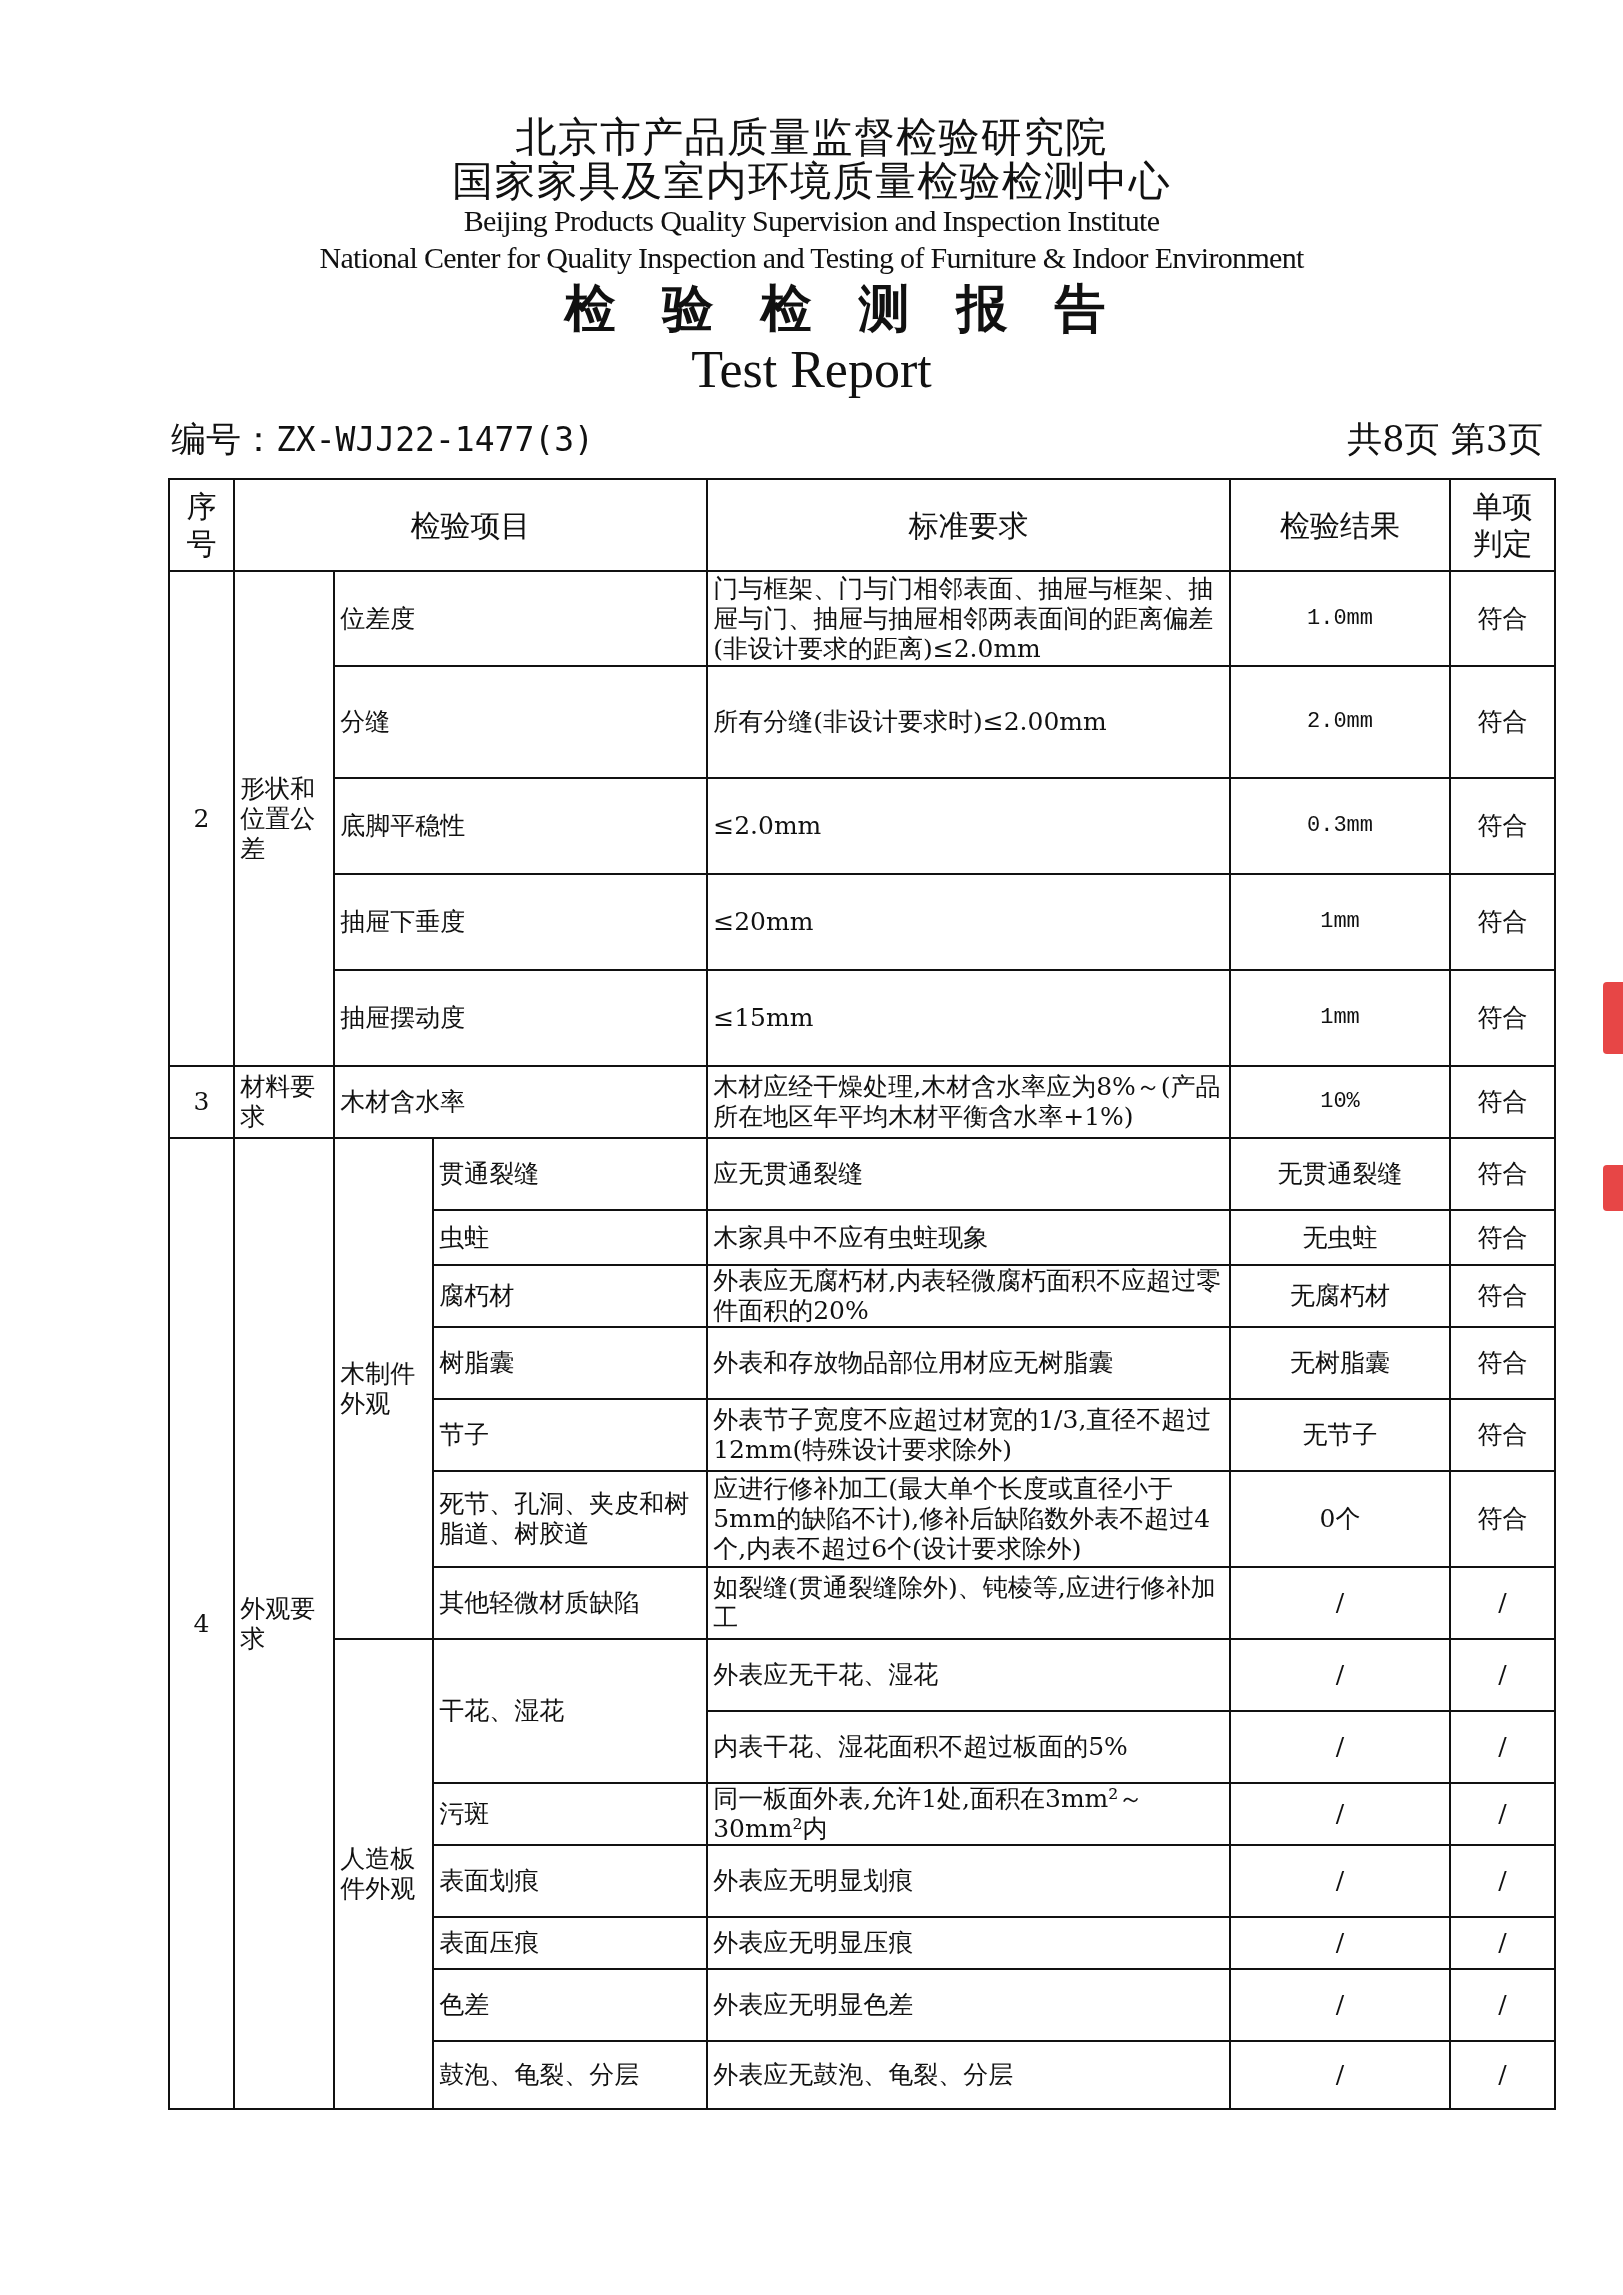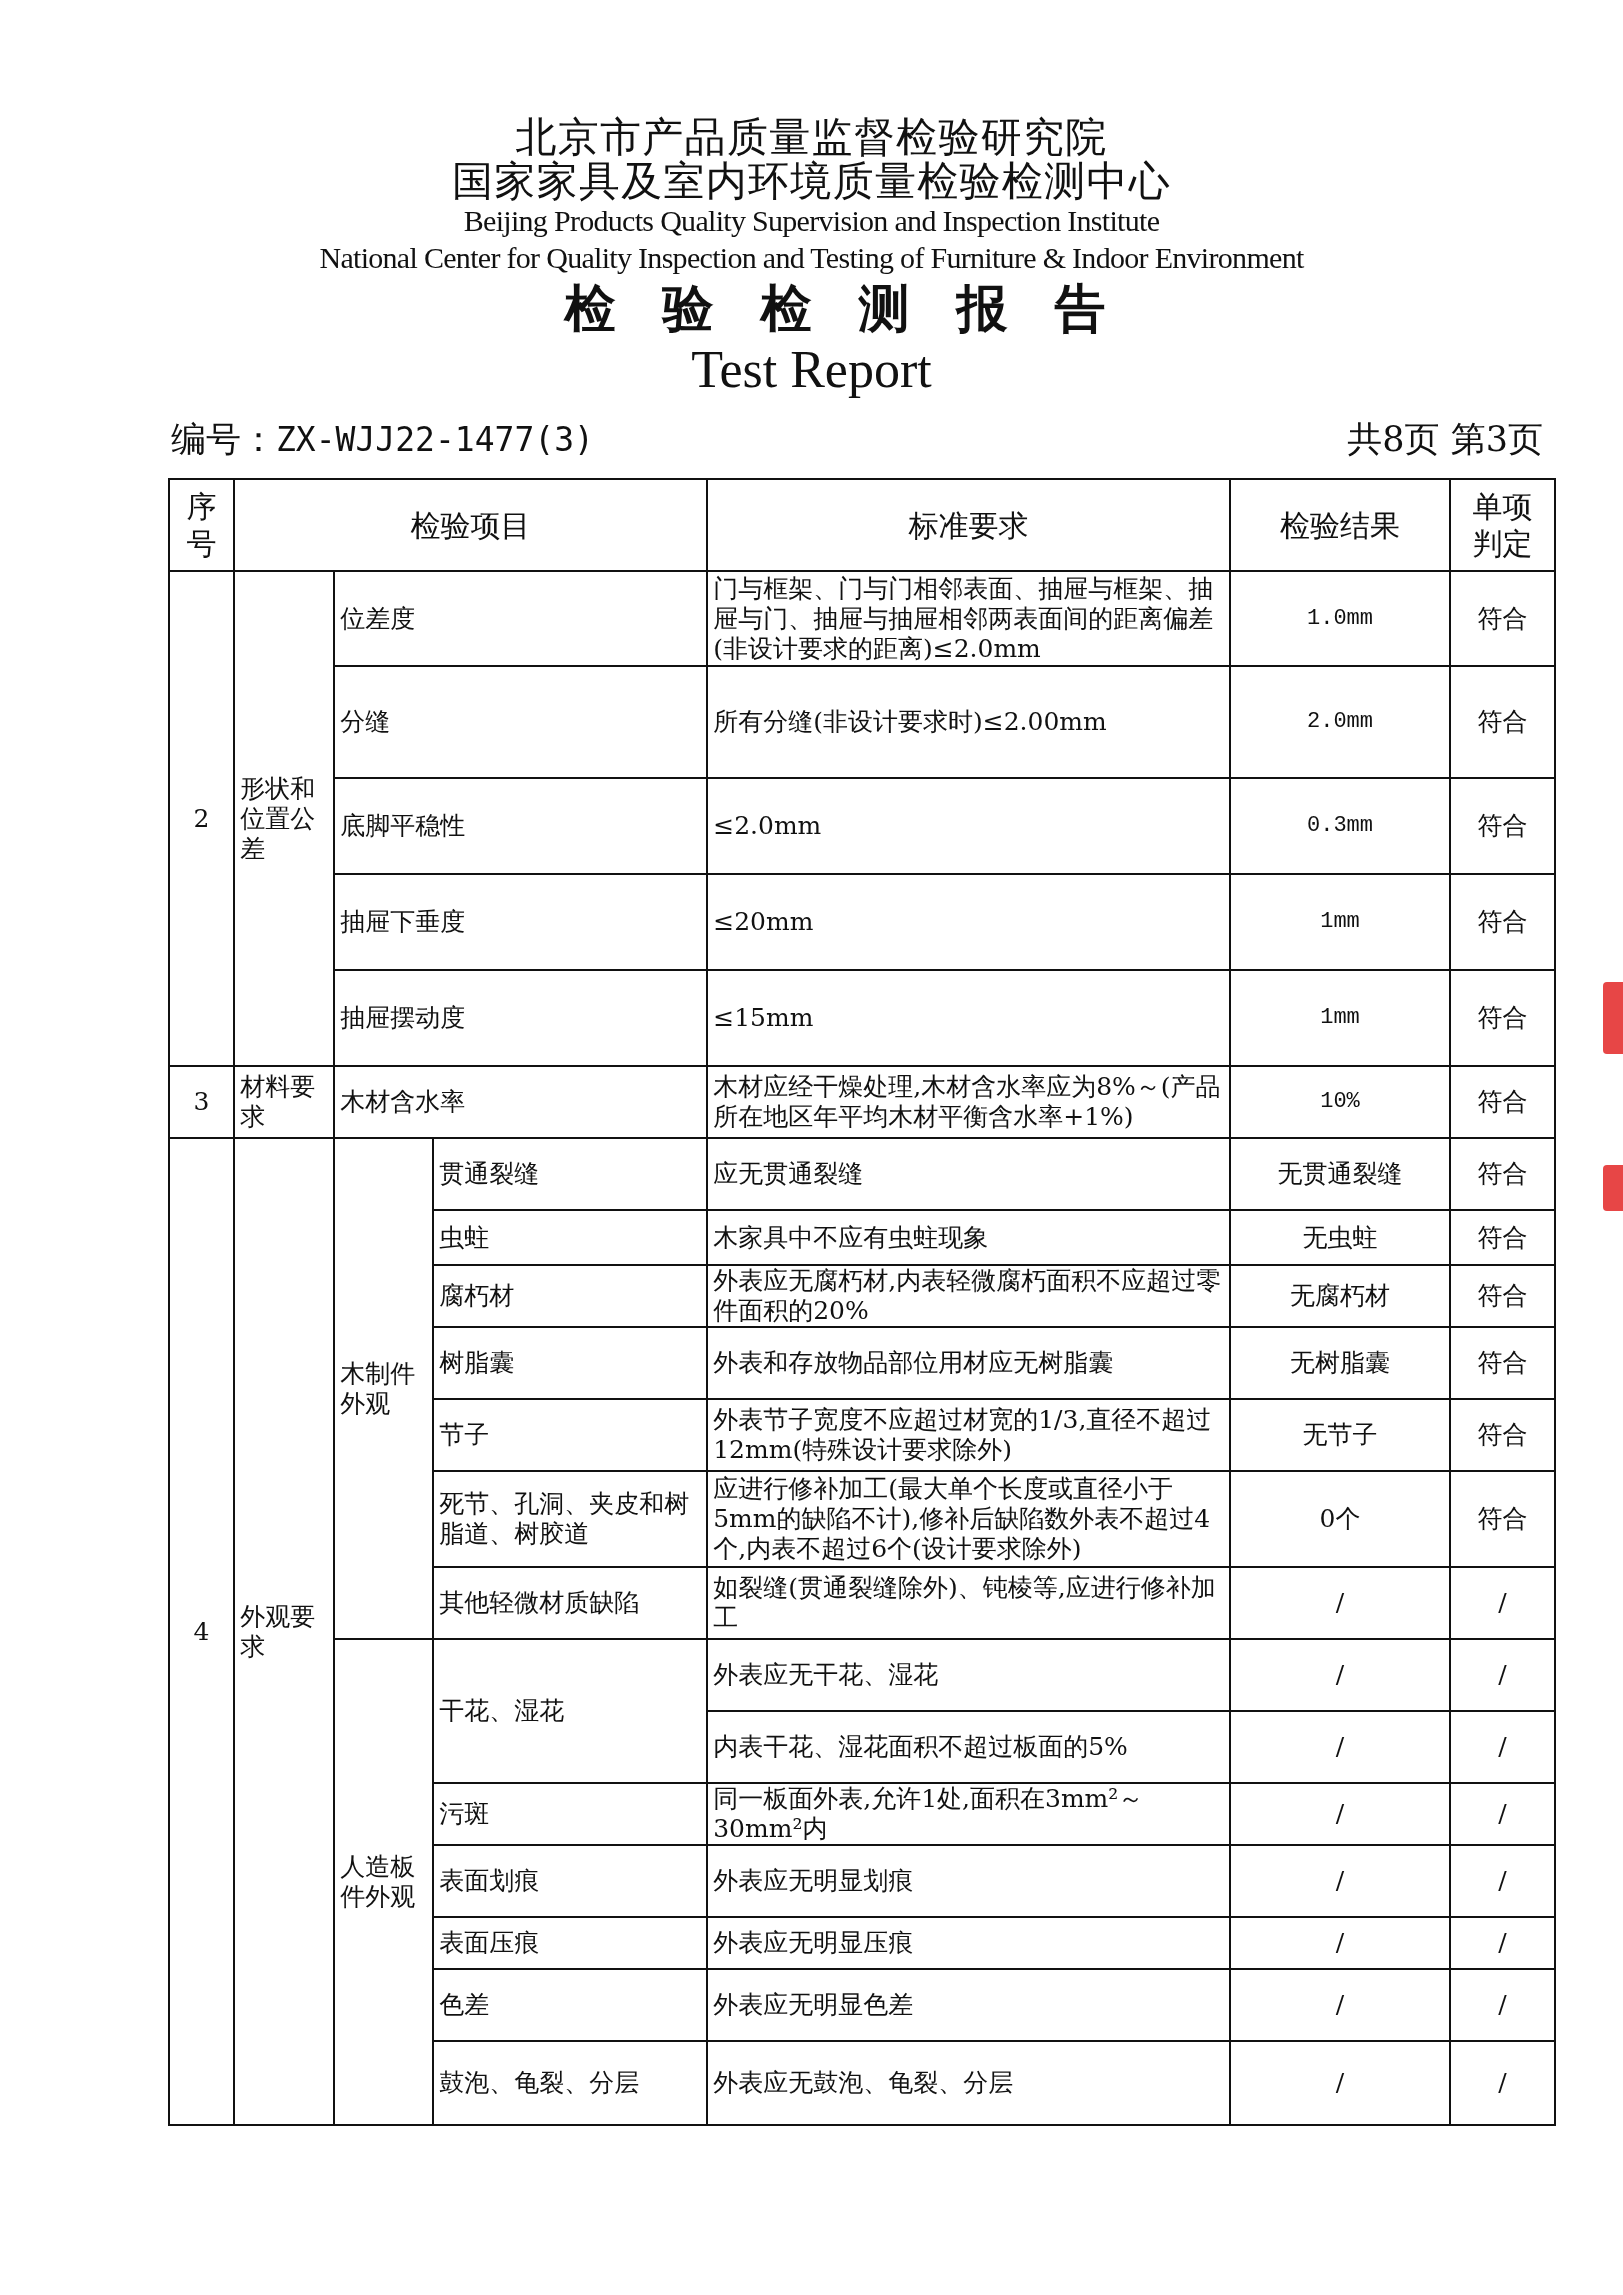"鼓泡、龟裂、分层" tr { height: 84px -> 68px }
